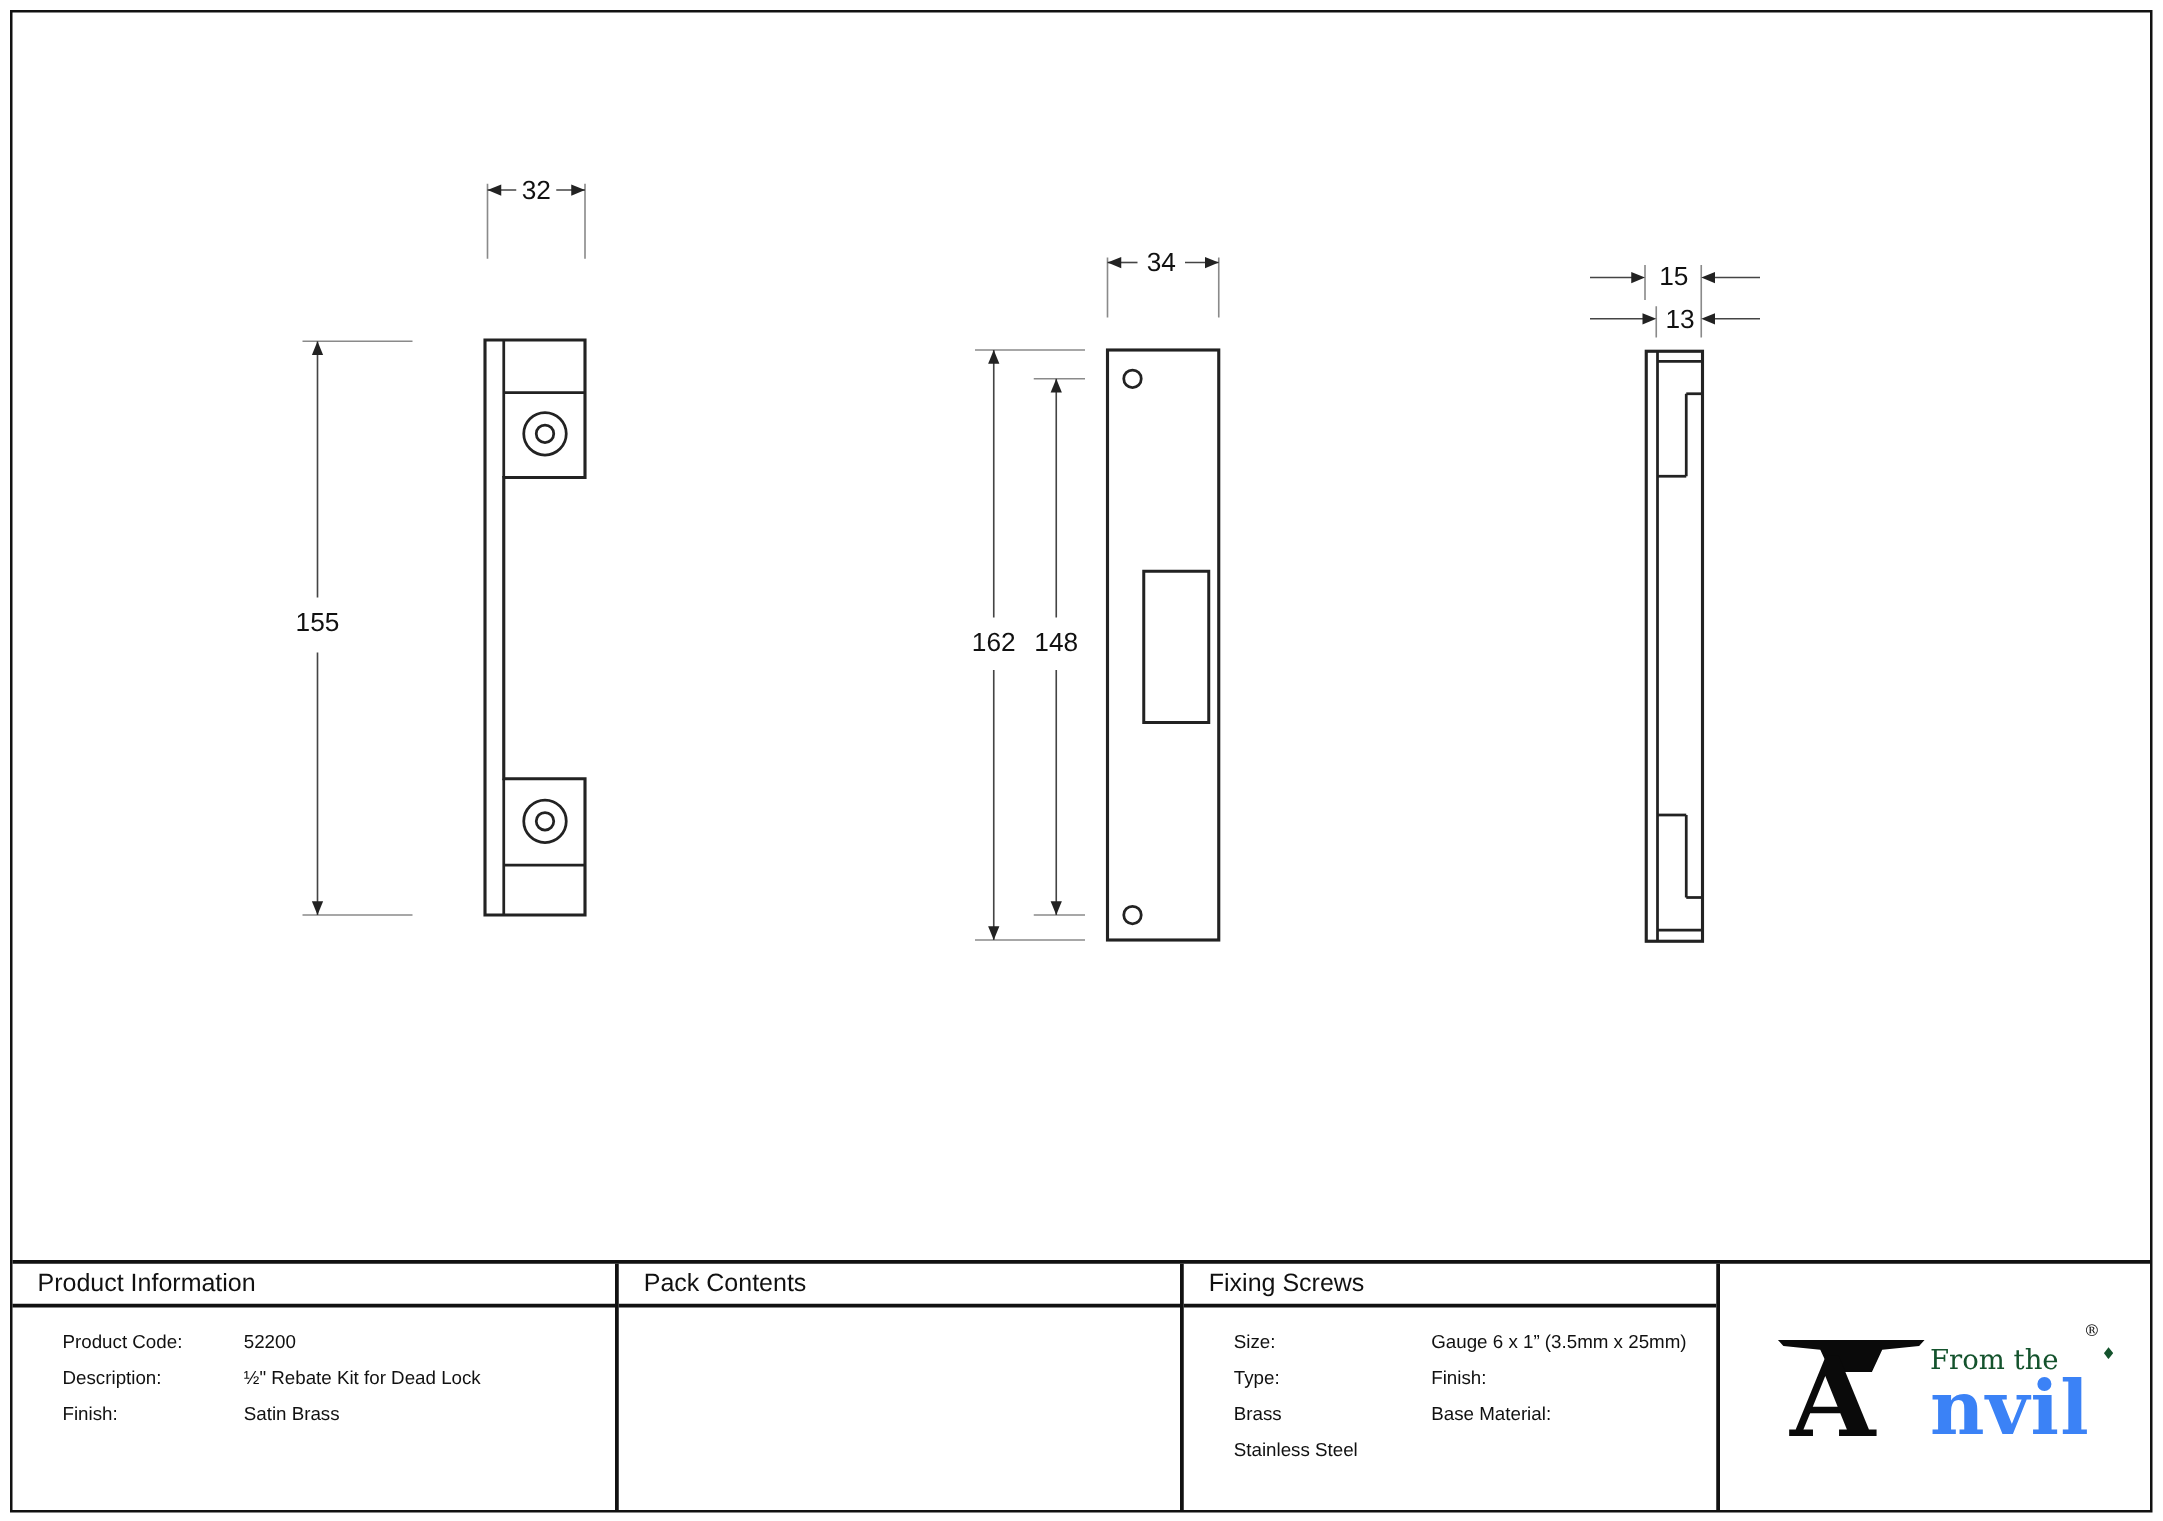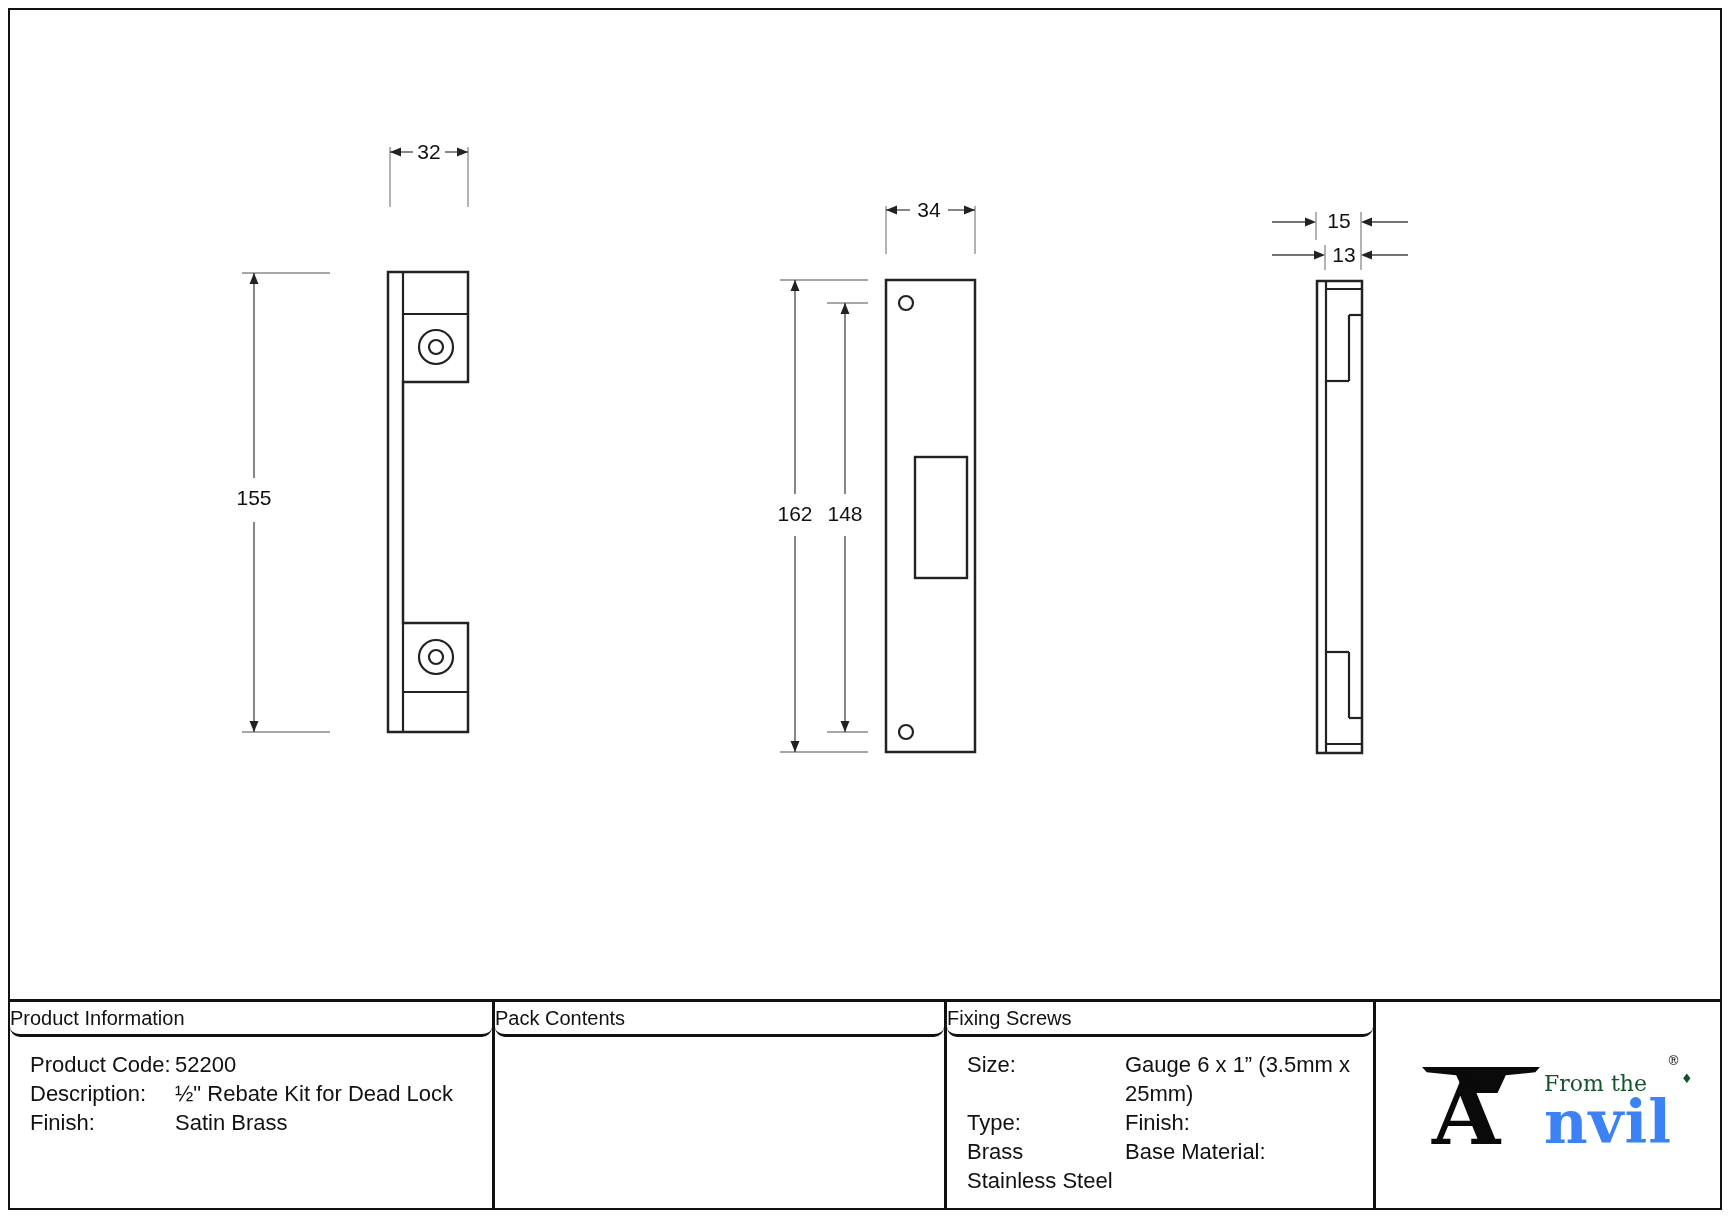"Product Information" .cell-header { border-radius: 10px -> none; padding-left: none -> 20px }
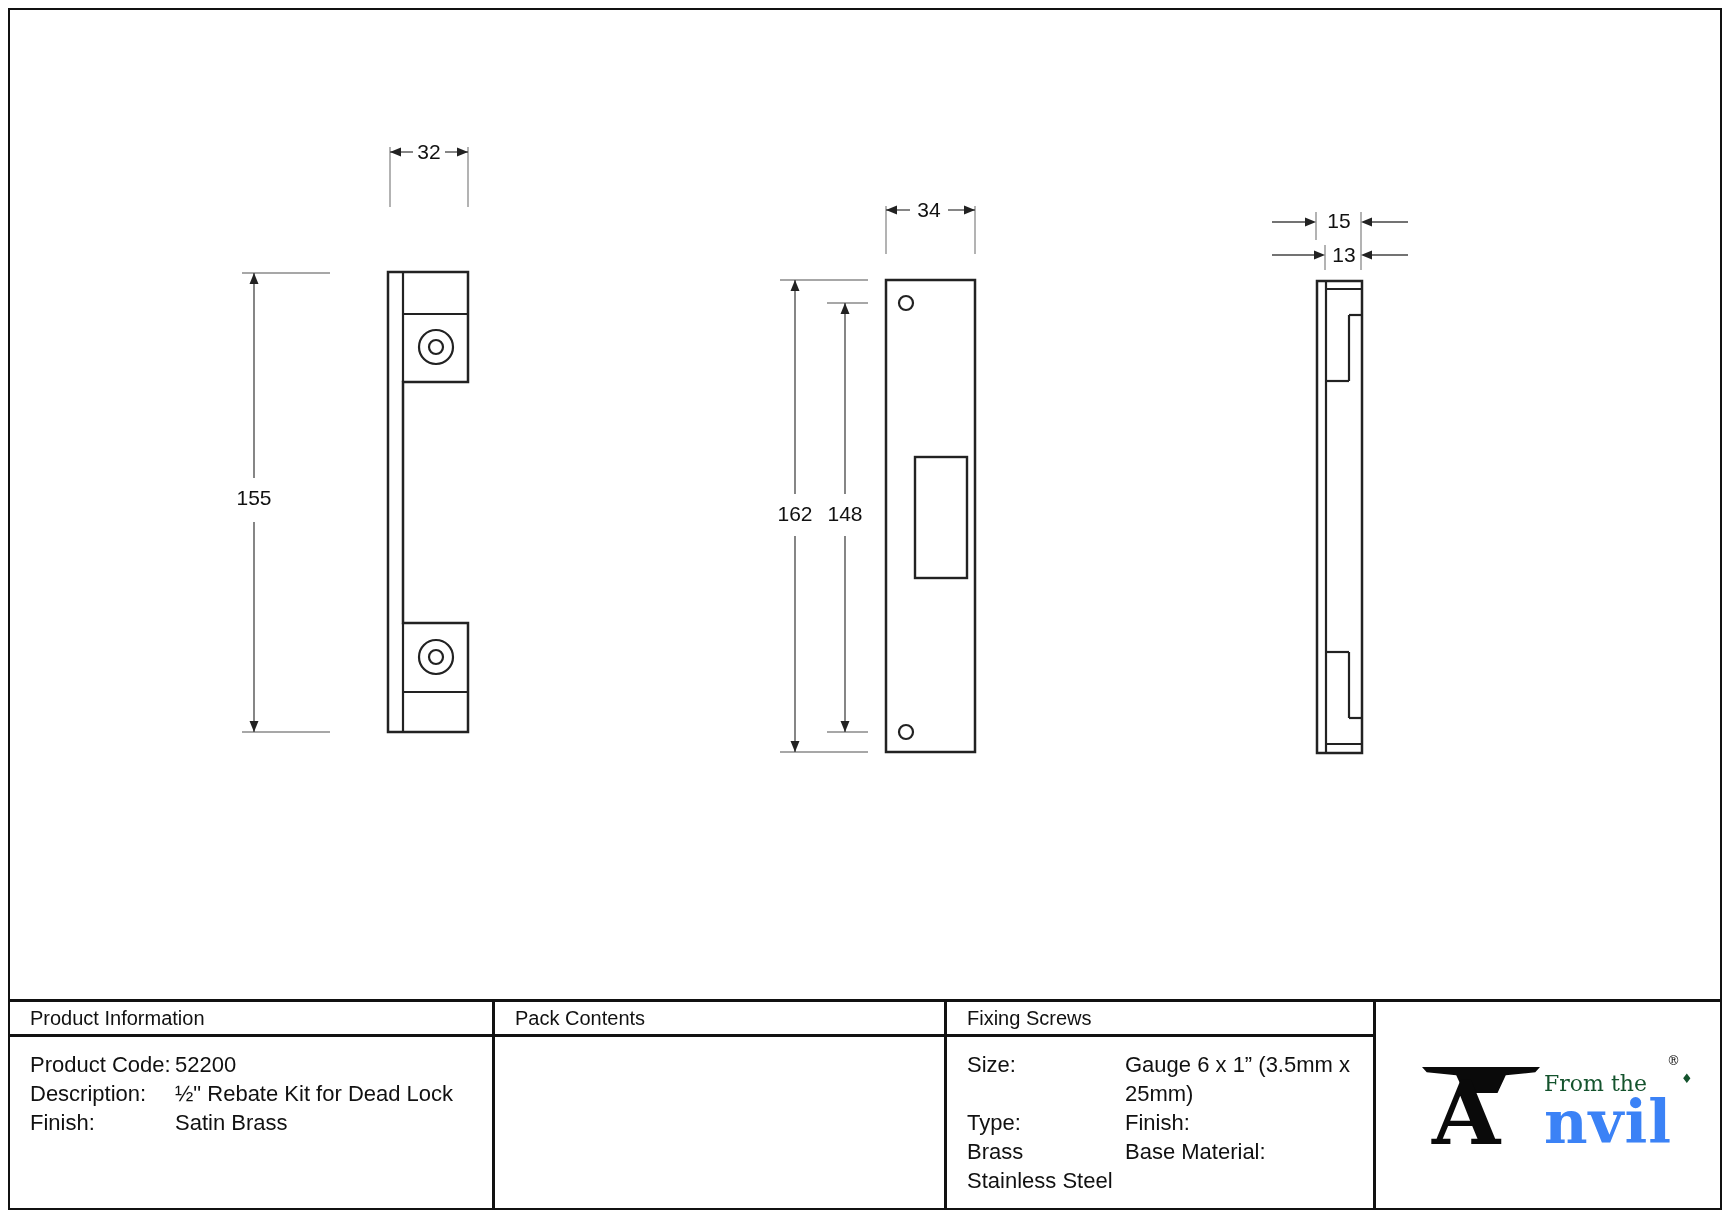"Product Code:" .cell-body { font-size: 22px -> 15px; margin-left: none -> 20px }
